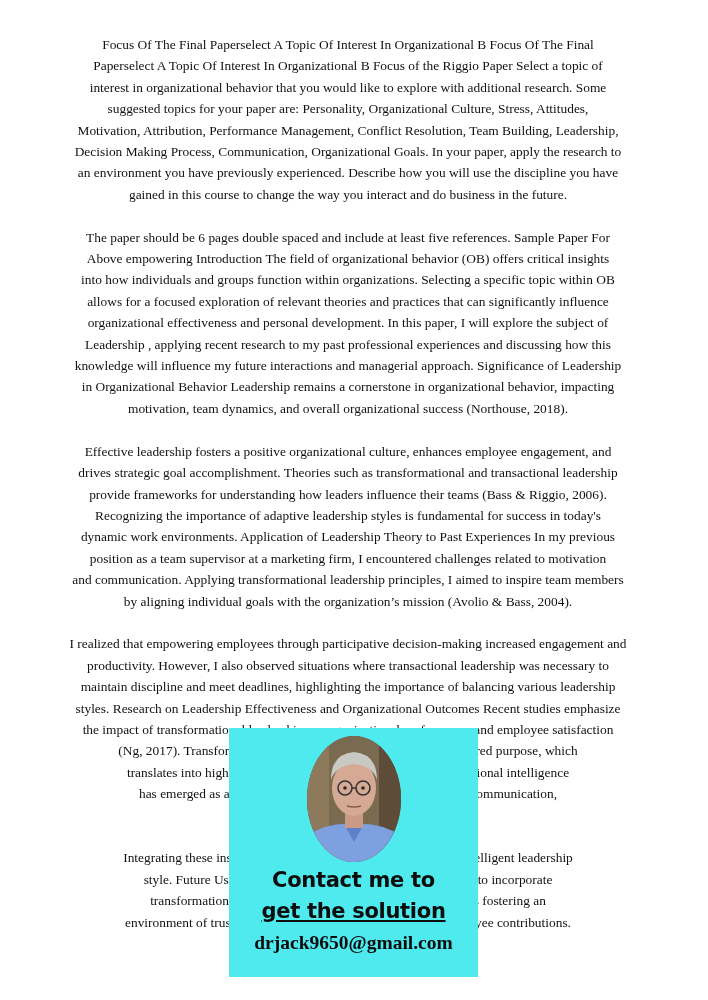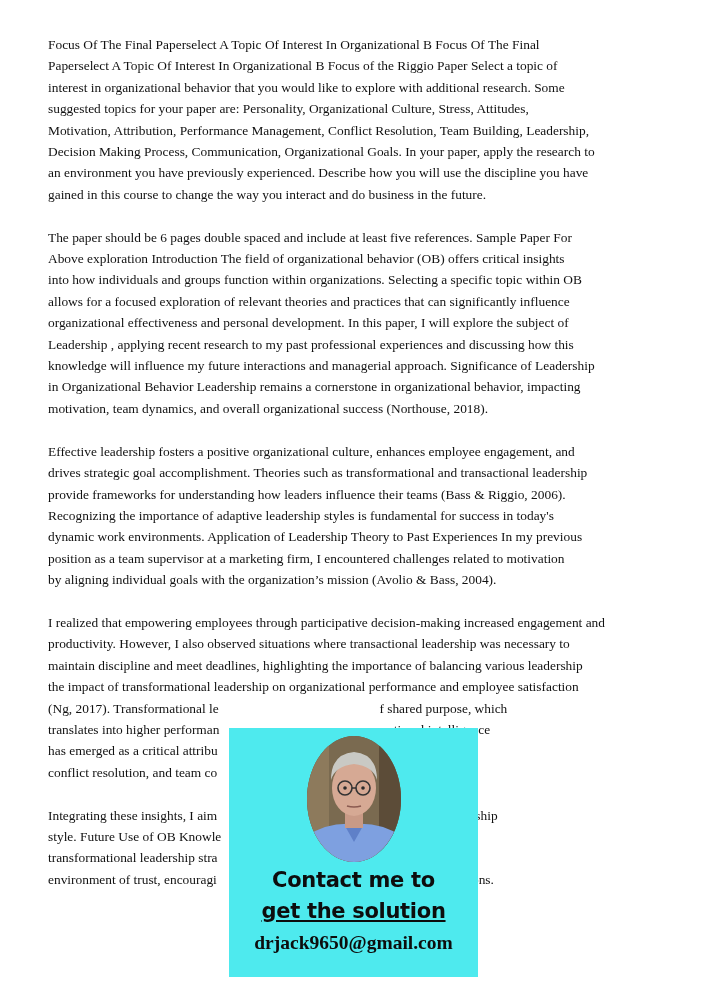"Focus Of The Final Paperselect" .para { text-align: none -> center }
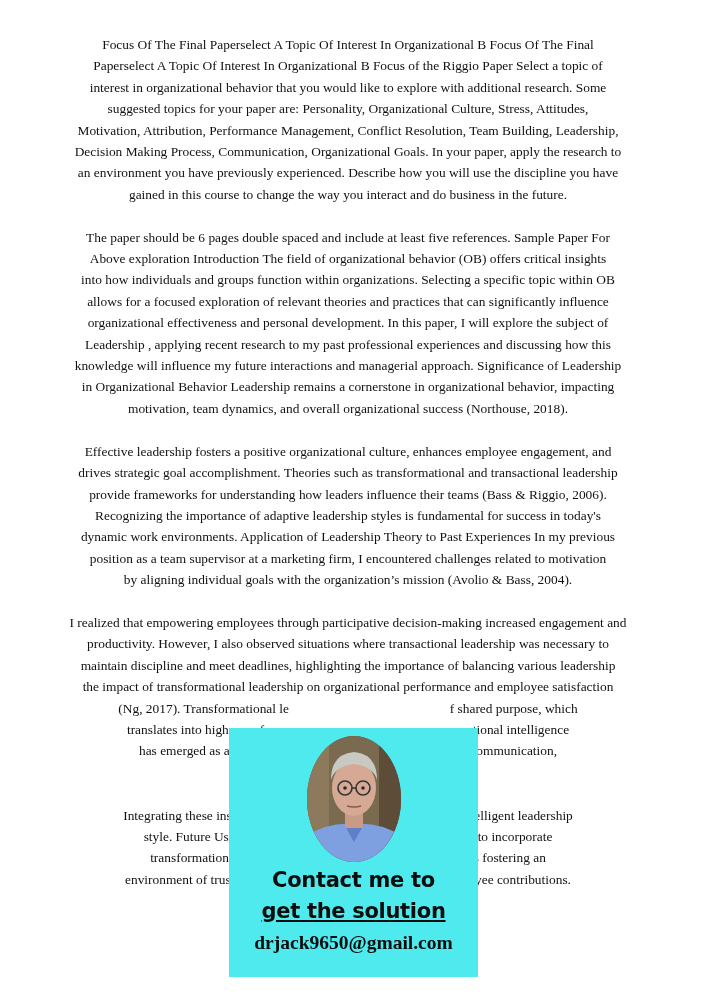"Above exploration Introduction The field" span.line { text: exploration -> empowering }
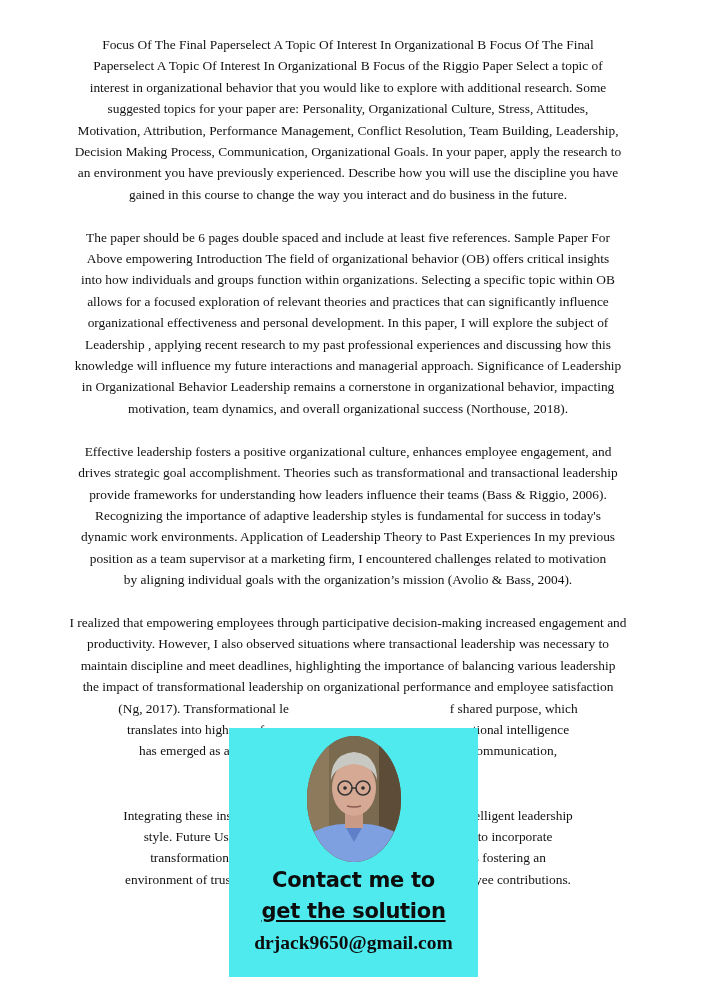"and communication. Applying" span.line { html: none -> <span>and communication. Applying transformational leadership principles, I aimed to inspire team members</span> }
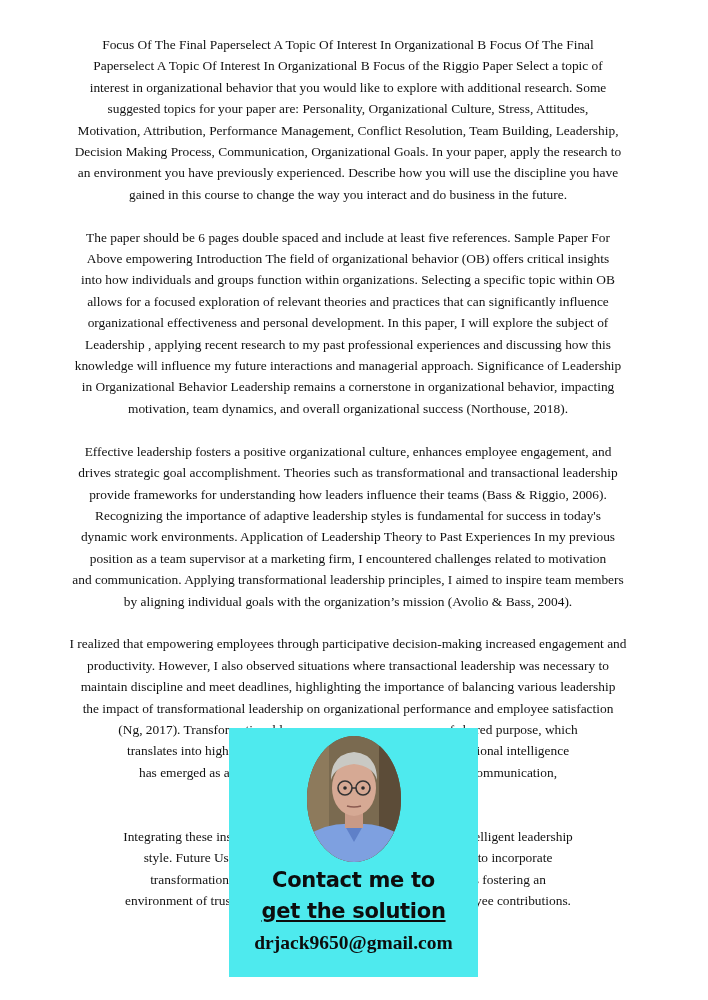"styles. Research on Leadership" span.line { html: none -> <span>styles. Research on Leadership Effectiveness and Organizational Outcomes Recent studies emphasize</span> }
